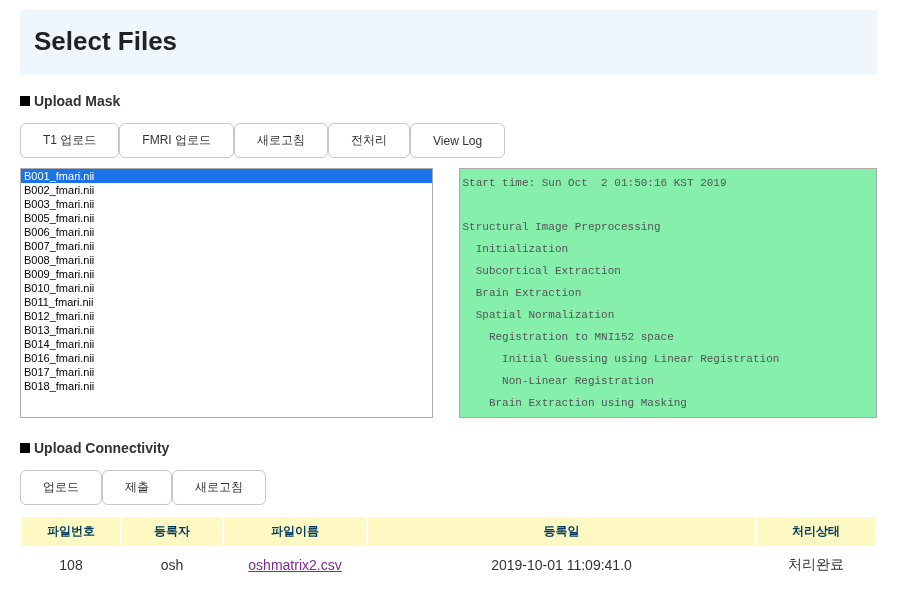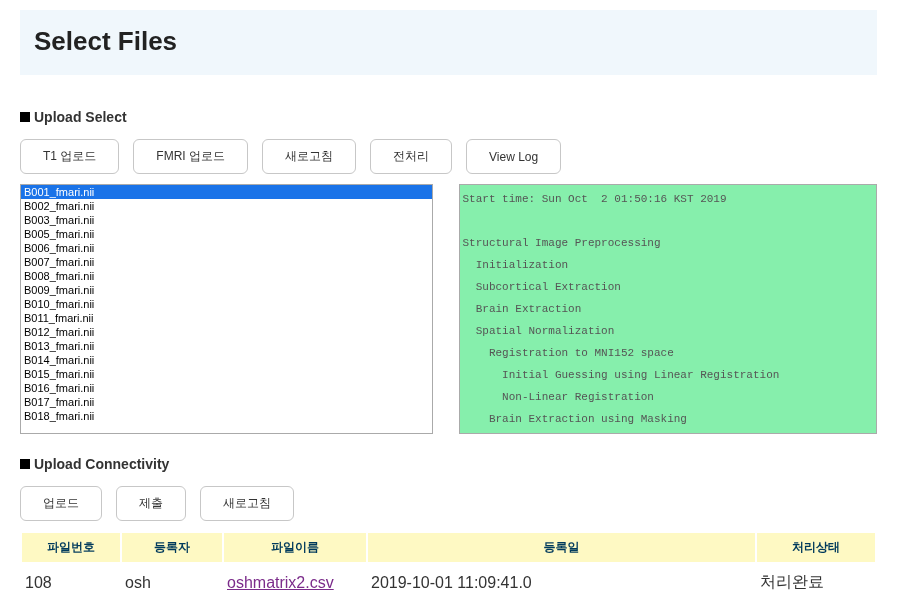"Select Files" .title-bar { margin-bottom: 34px -> 18px }
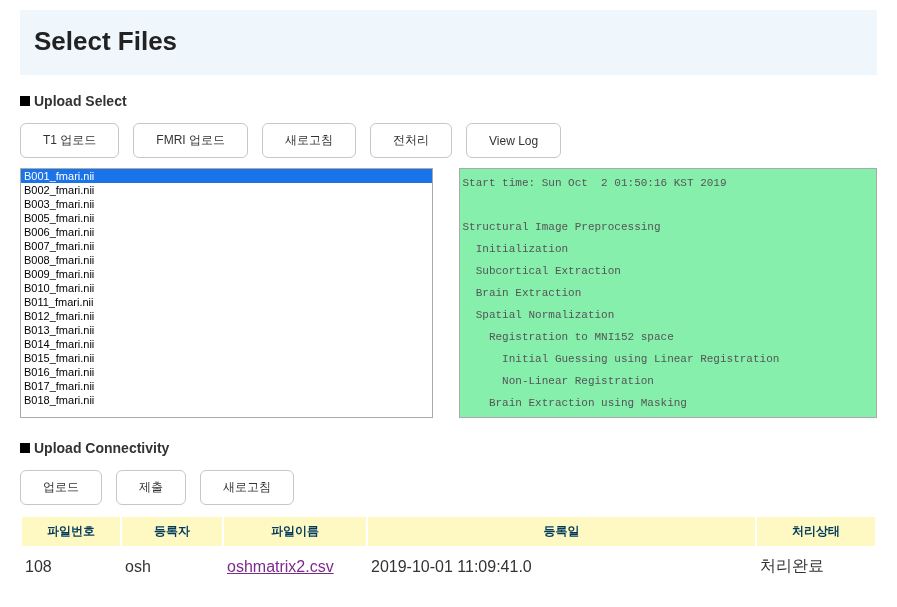"Upload Select" span { text: Select -> Mask }
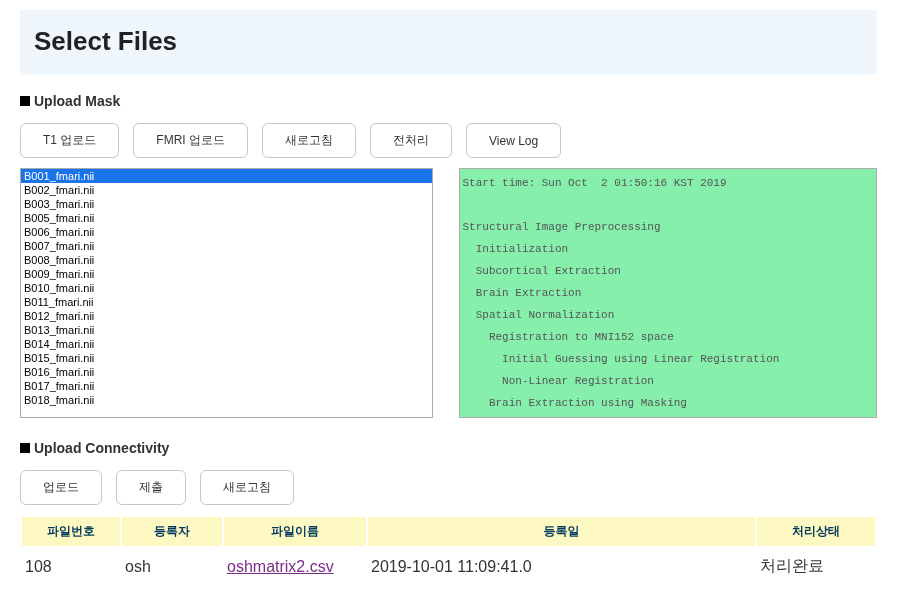"T1 업로드" .button-row { gap: 14px -> 0 }
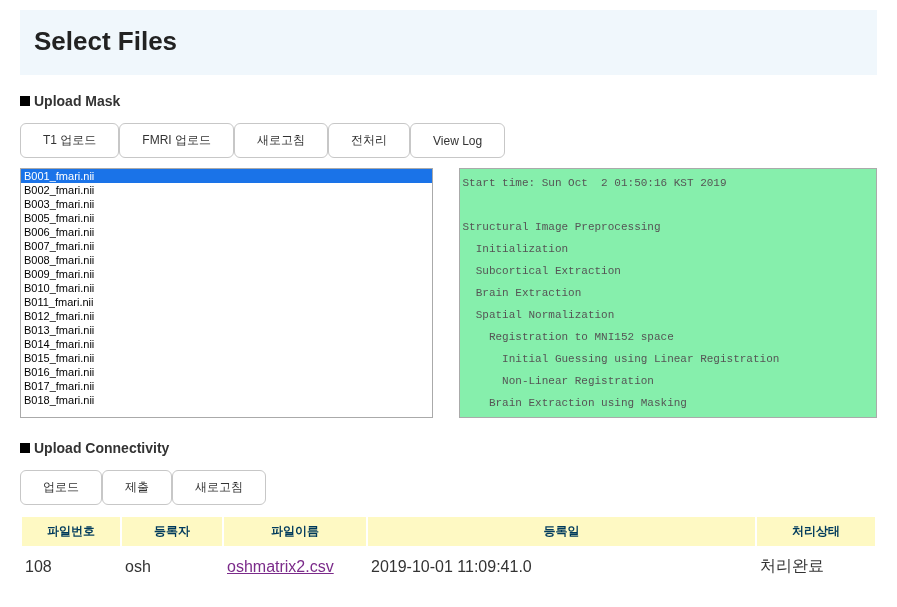"B015_fmari.nii" div.item { html: <div>B015_fmari.nii</div> -> none }
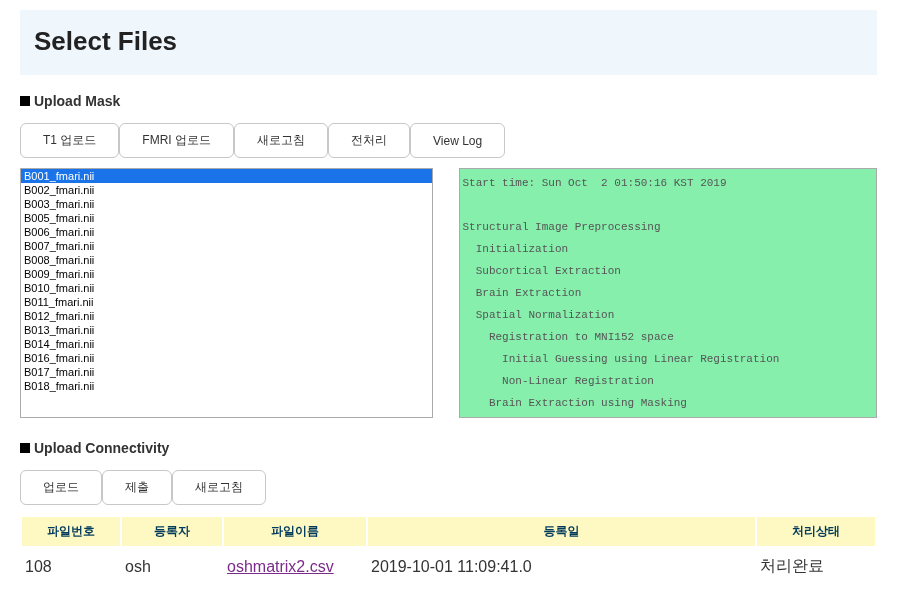"108" .table td { font-size: 16px -> 14px; text-align: none -> center }
